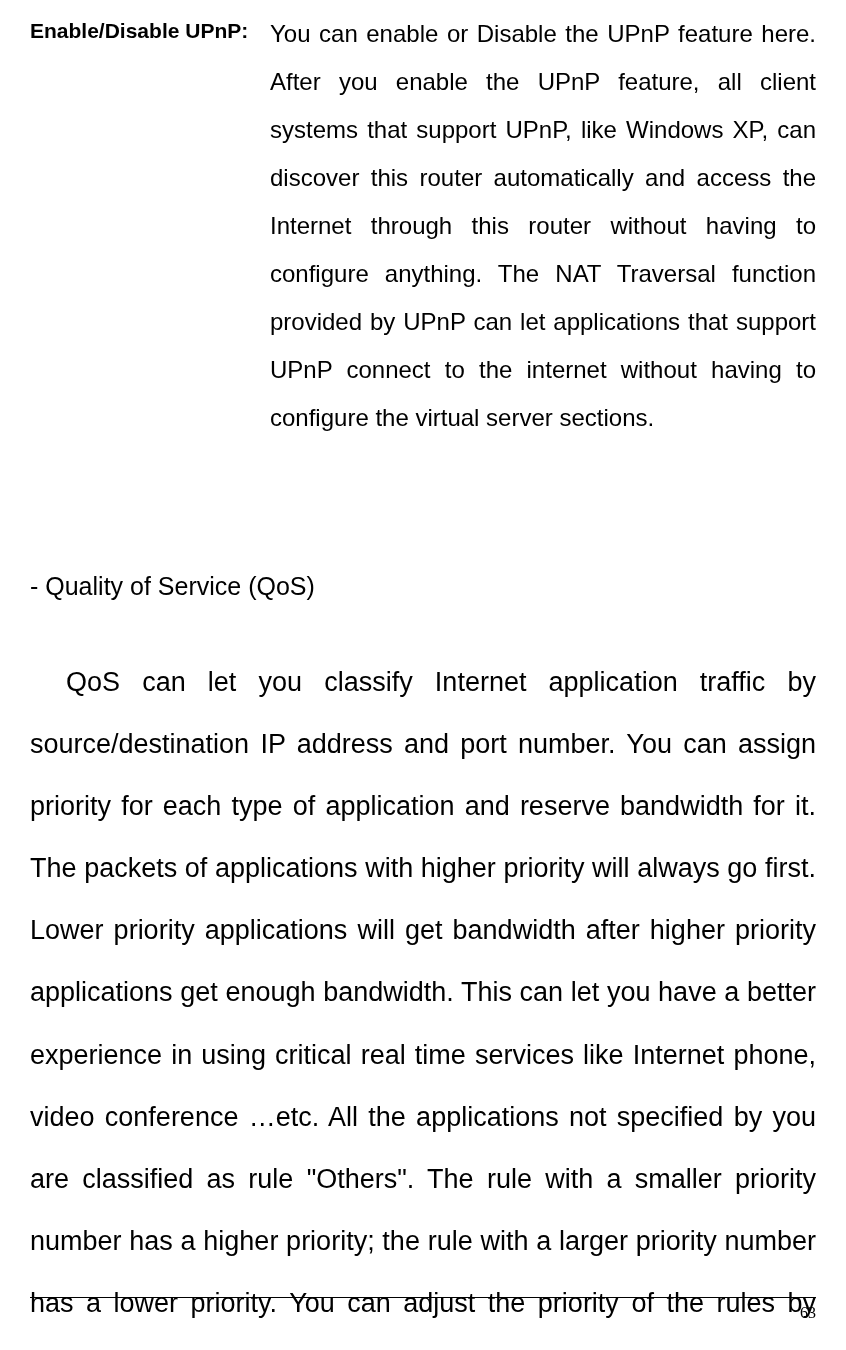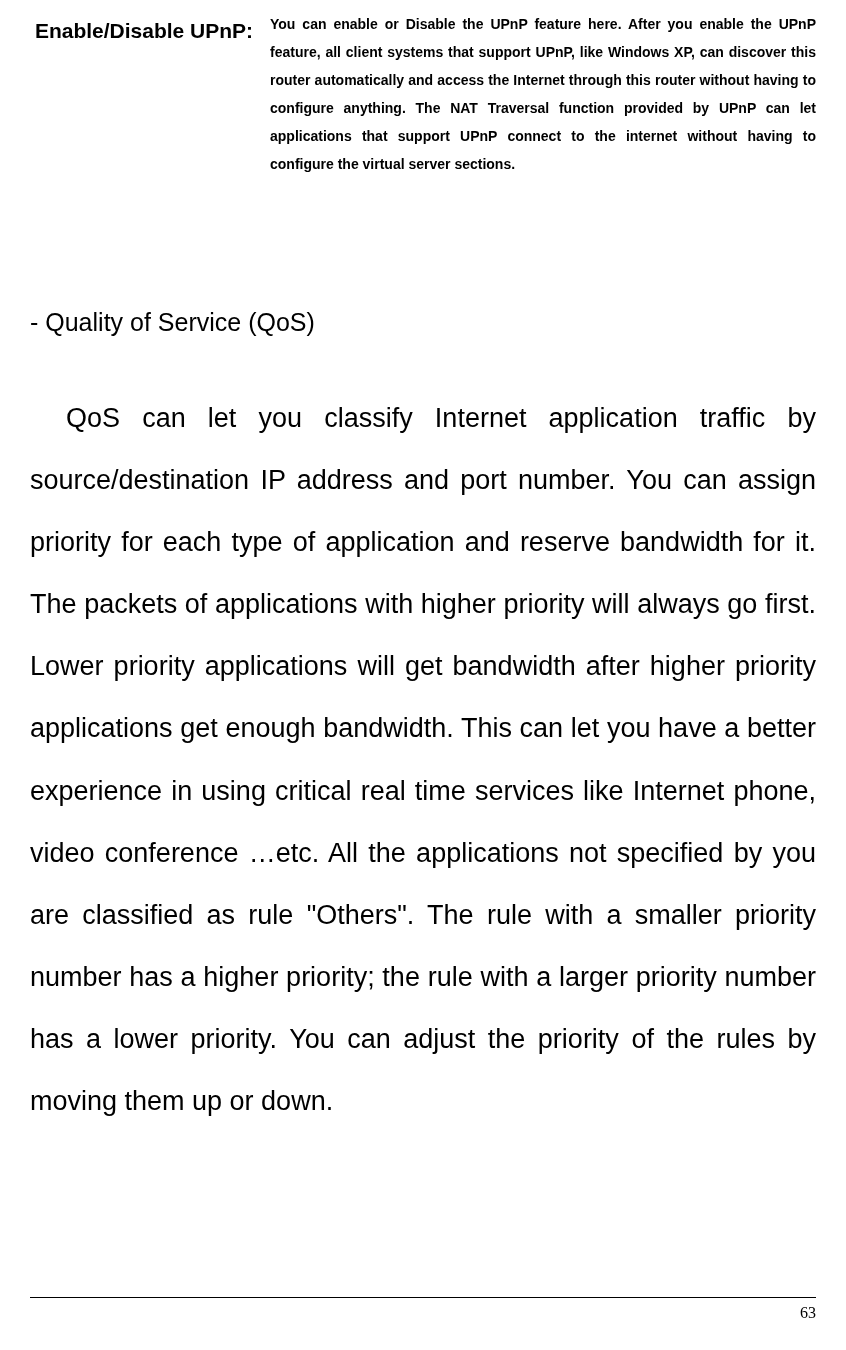"Enable/Disable UPnP:" .param-label { text-align: center -> left }
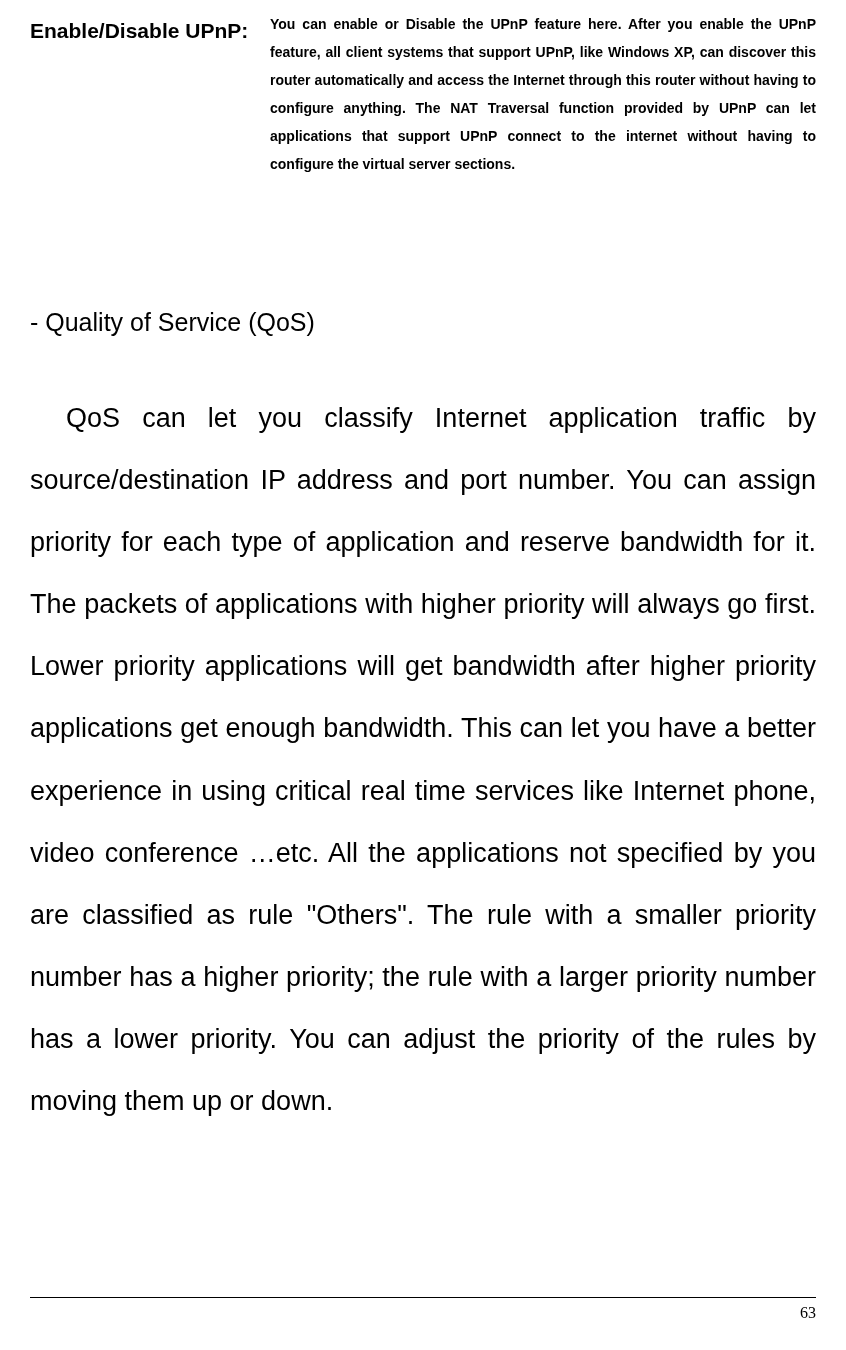"You can enable or Disable" .param-desc { font-size: 14px -> 24px; font-weight: bold -> none }
